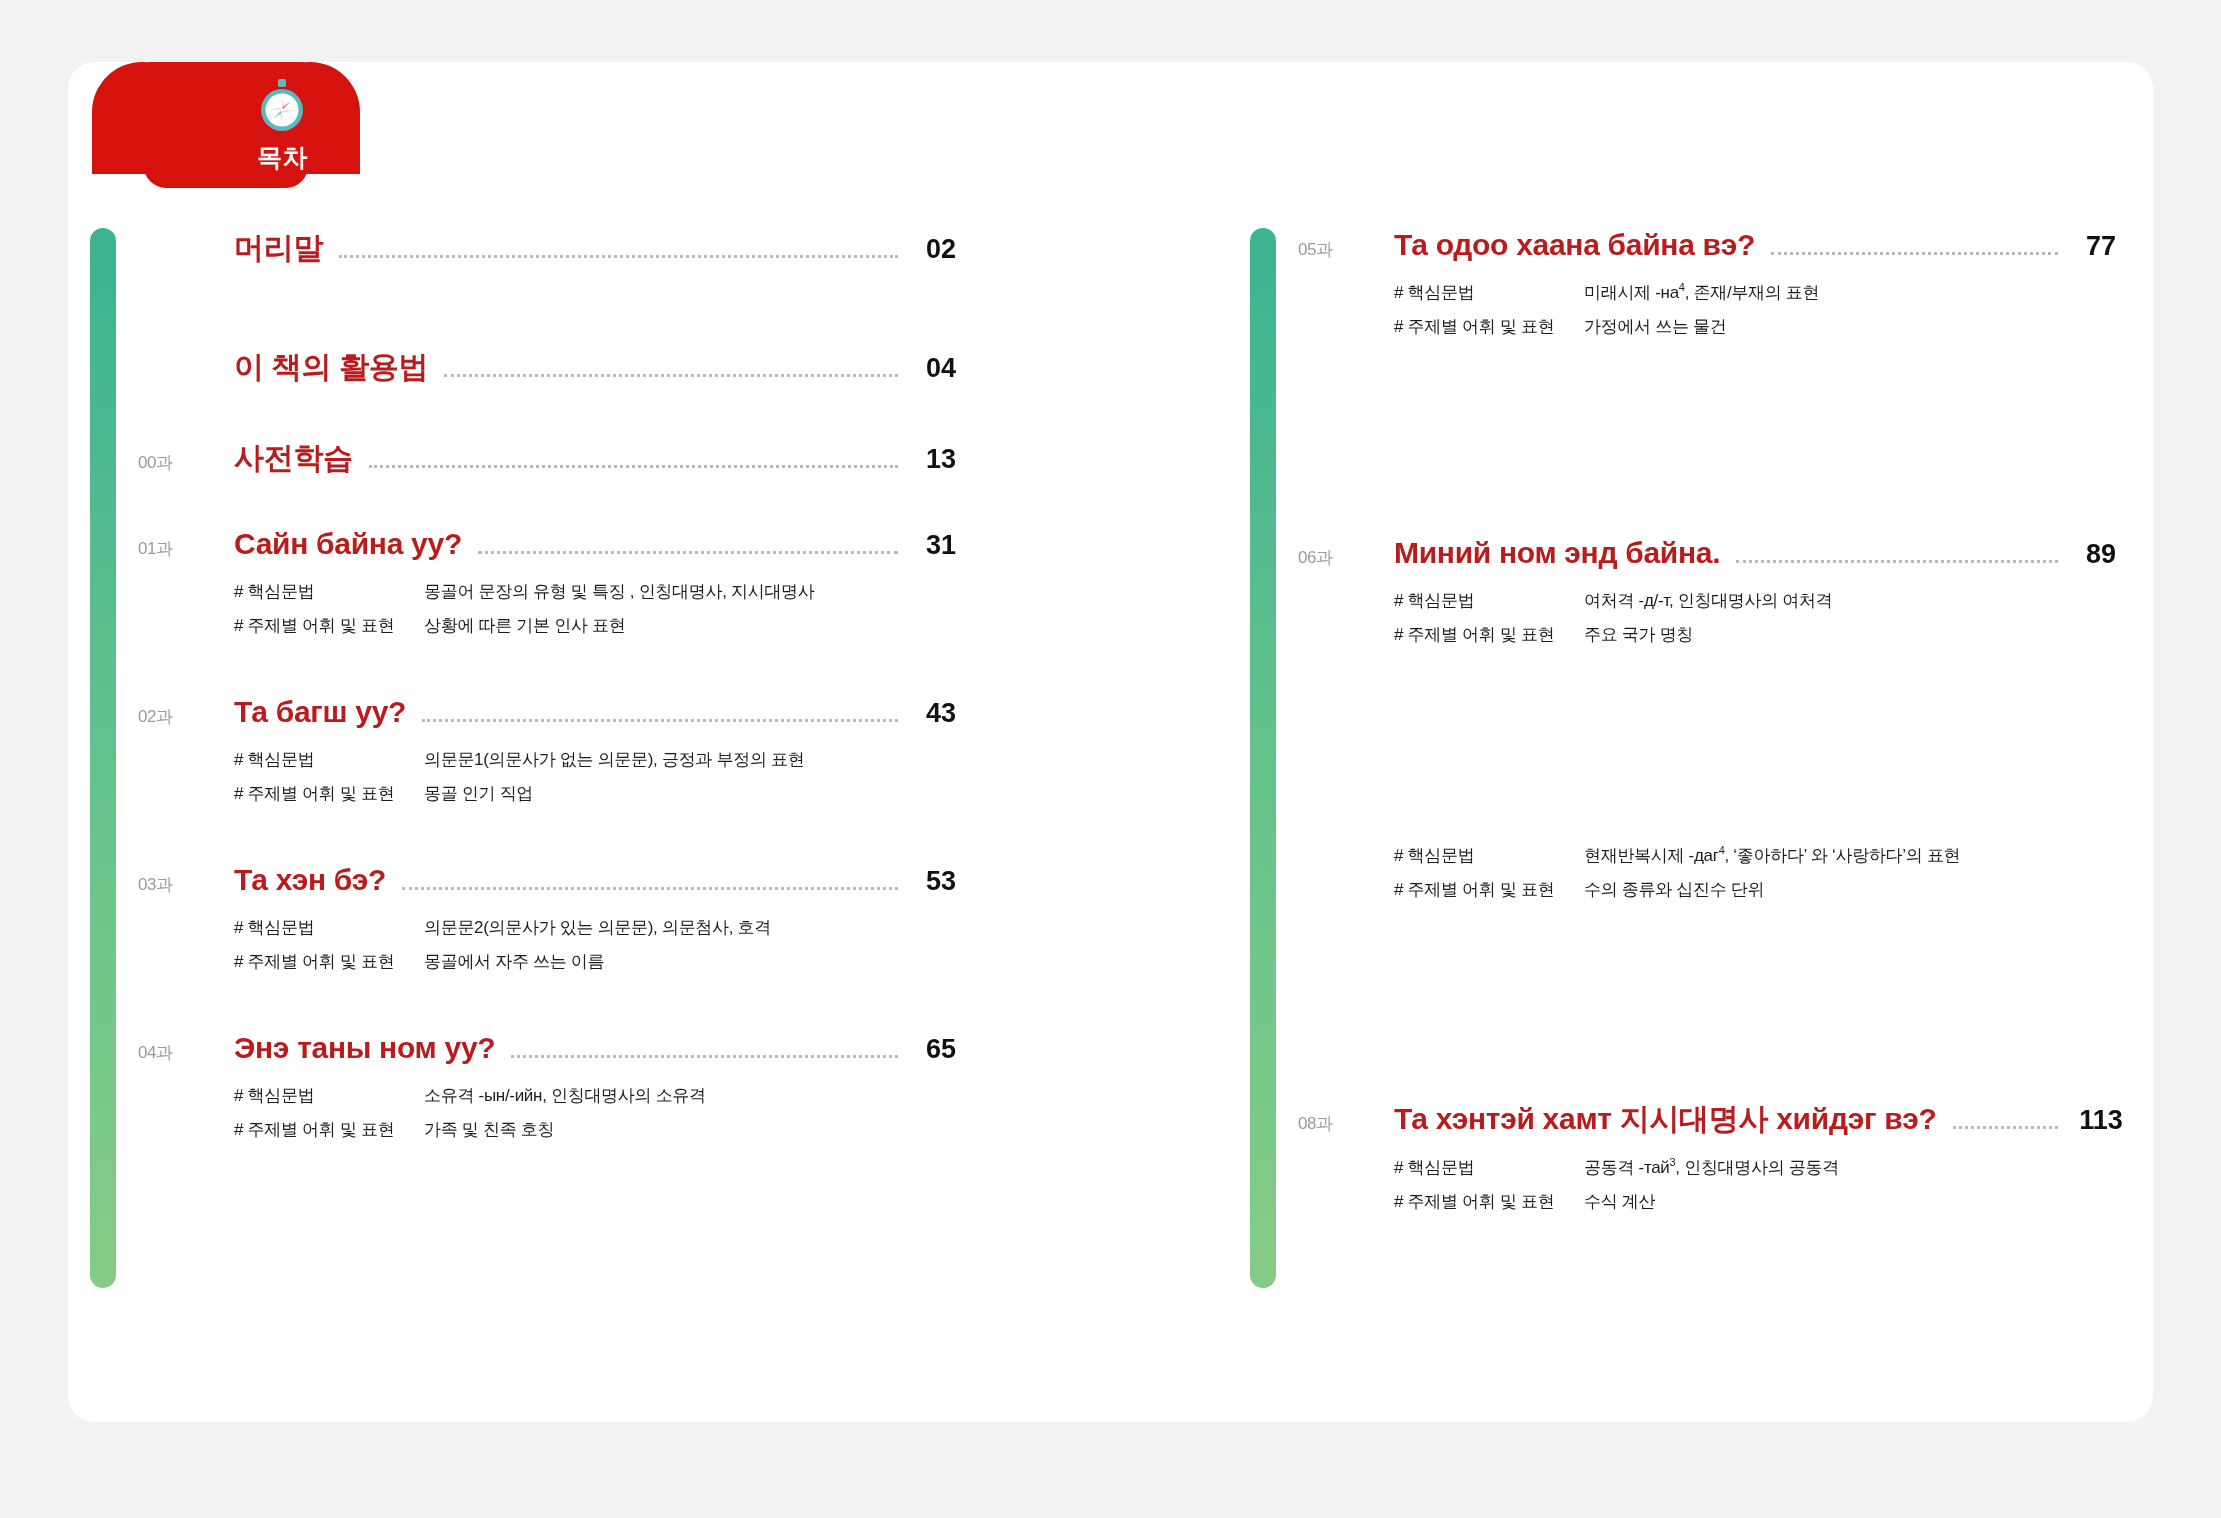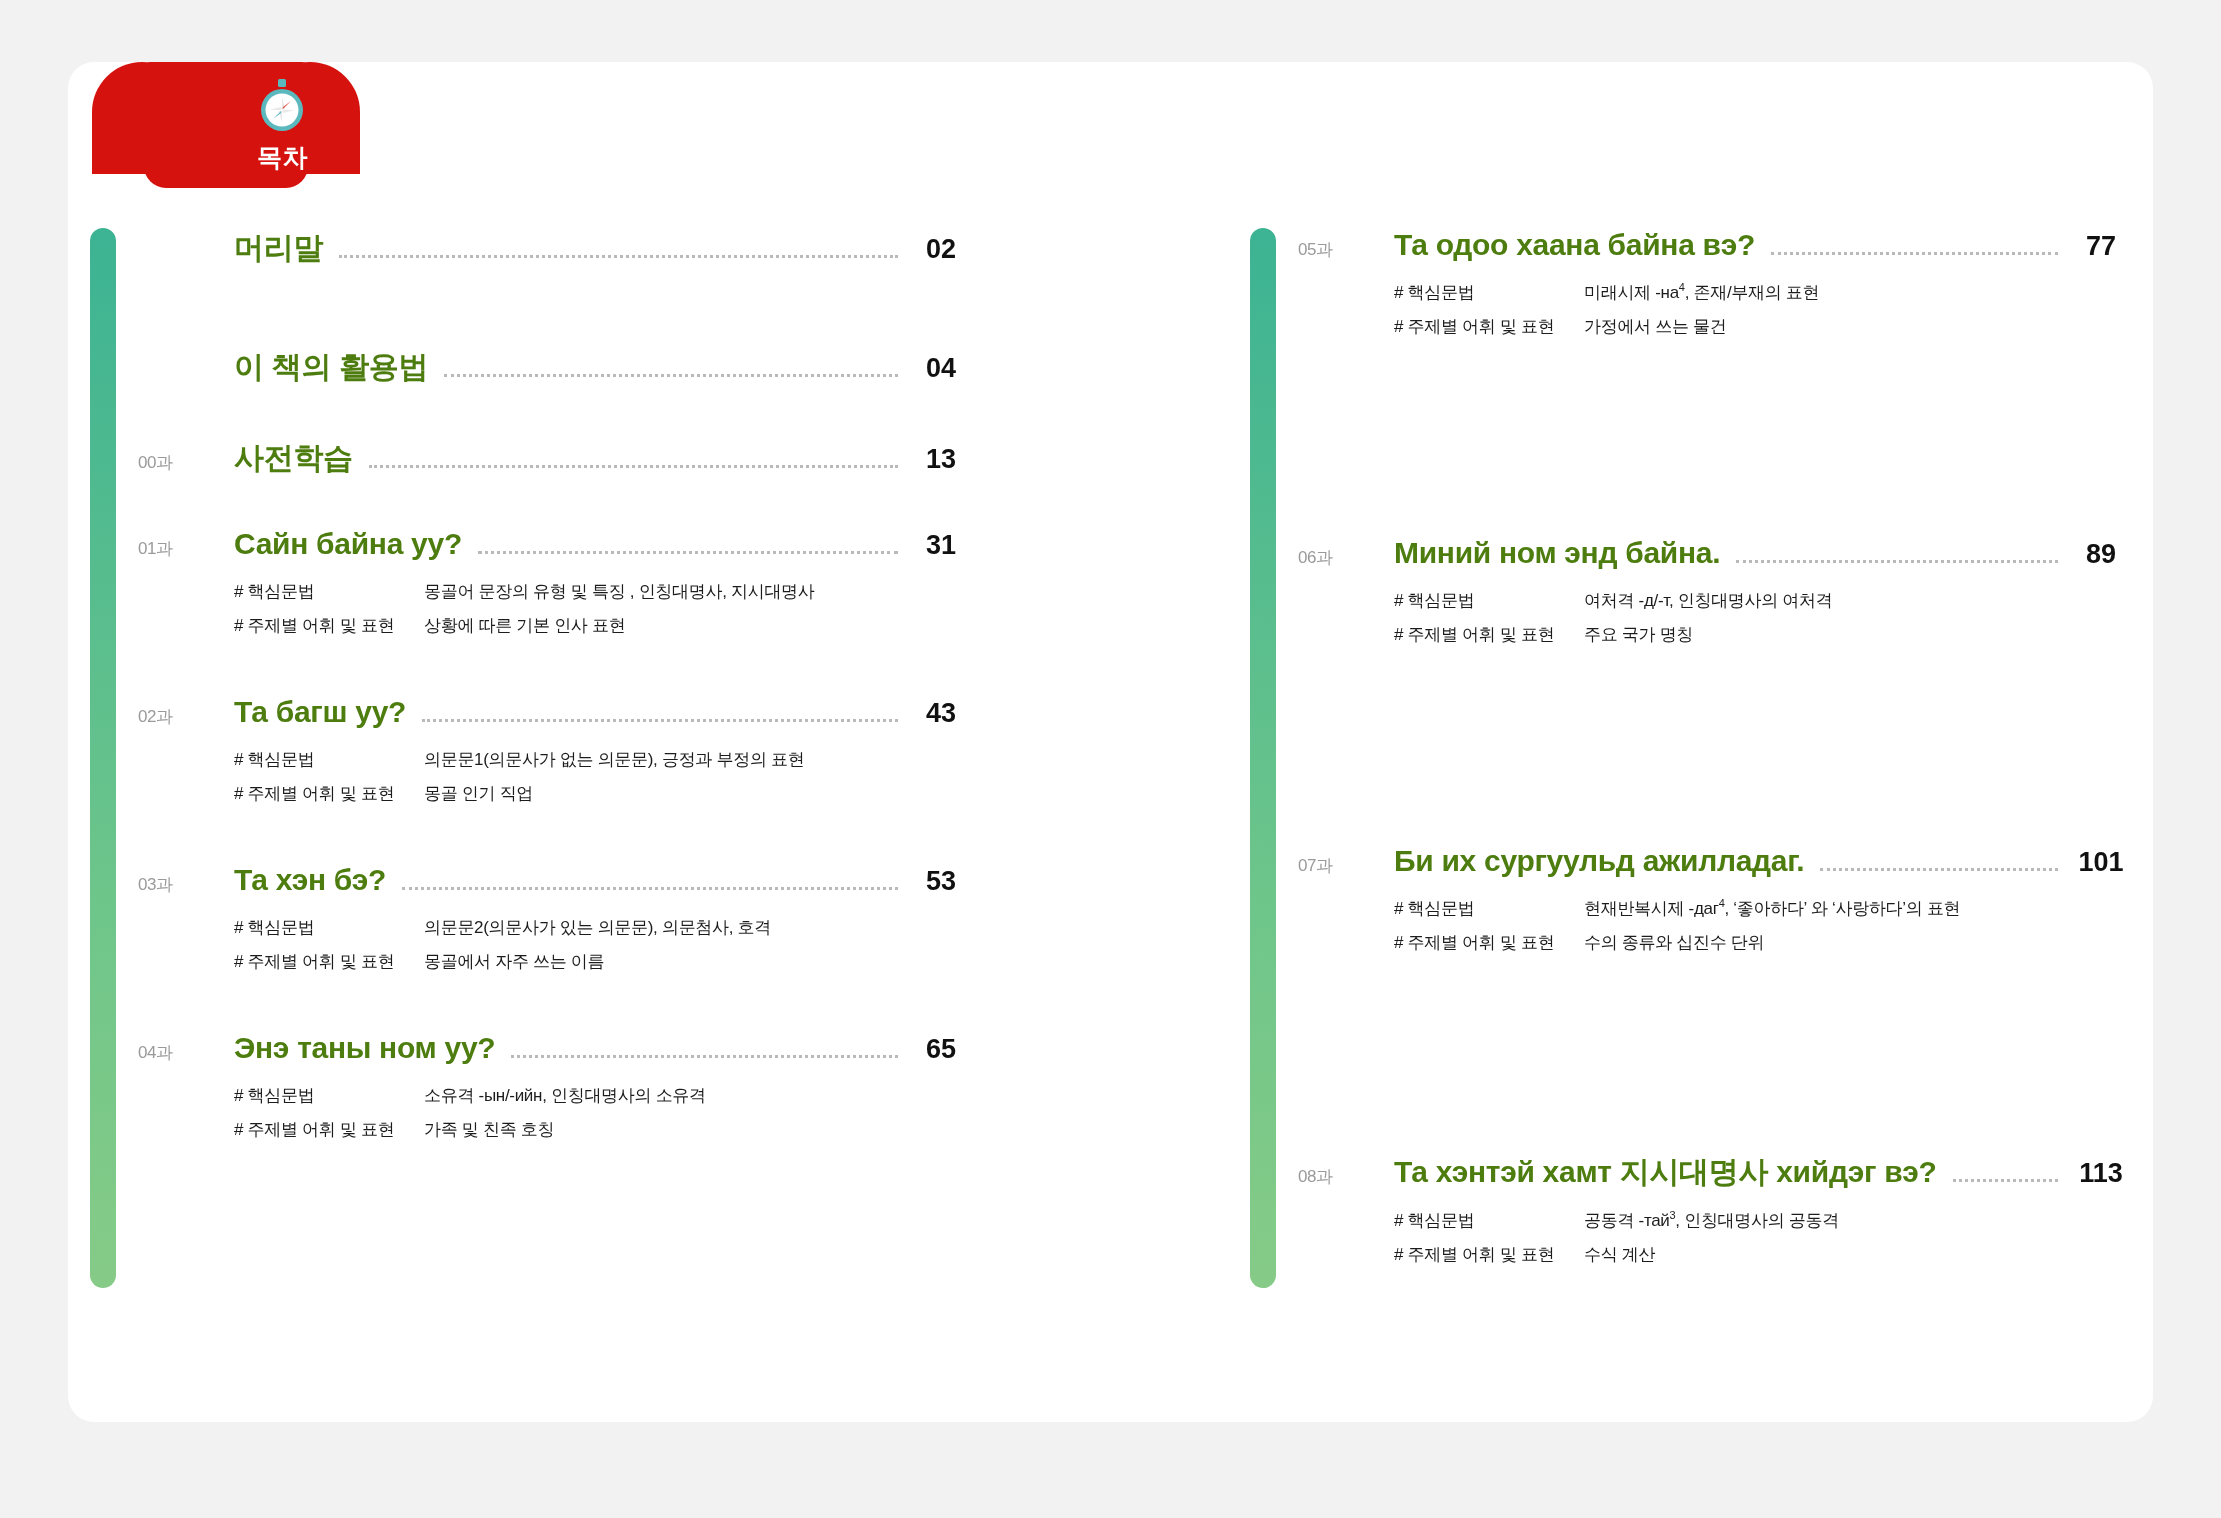"머리말" .entry-title { color: #4d7c0f -> #b91c1c }
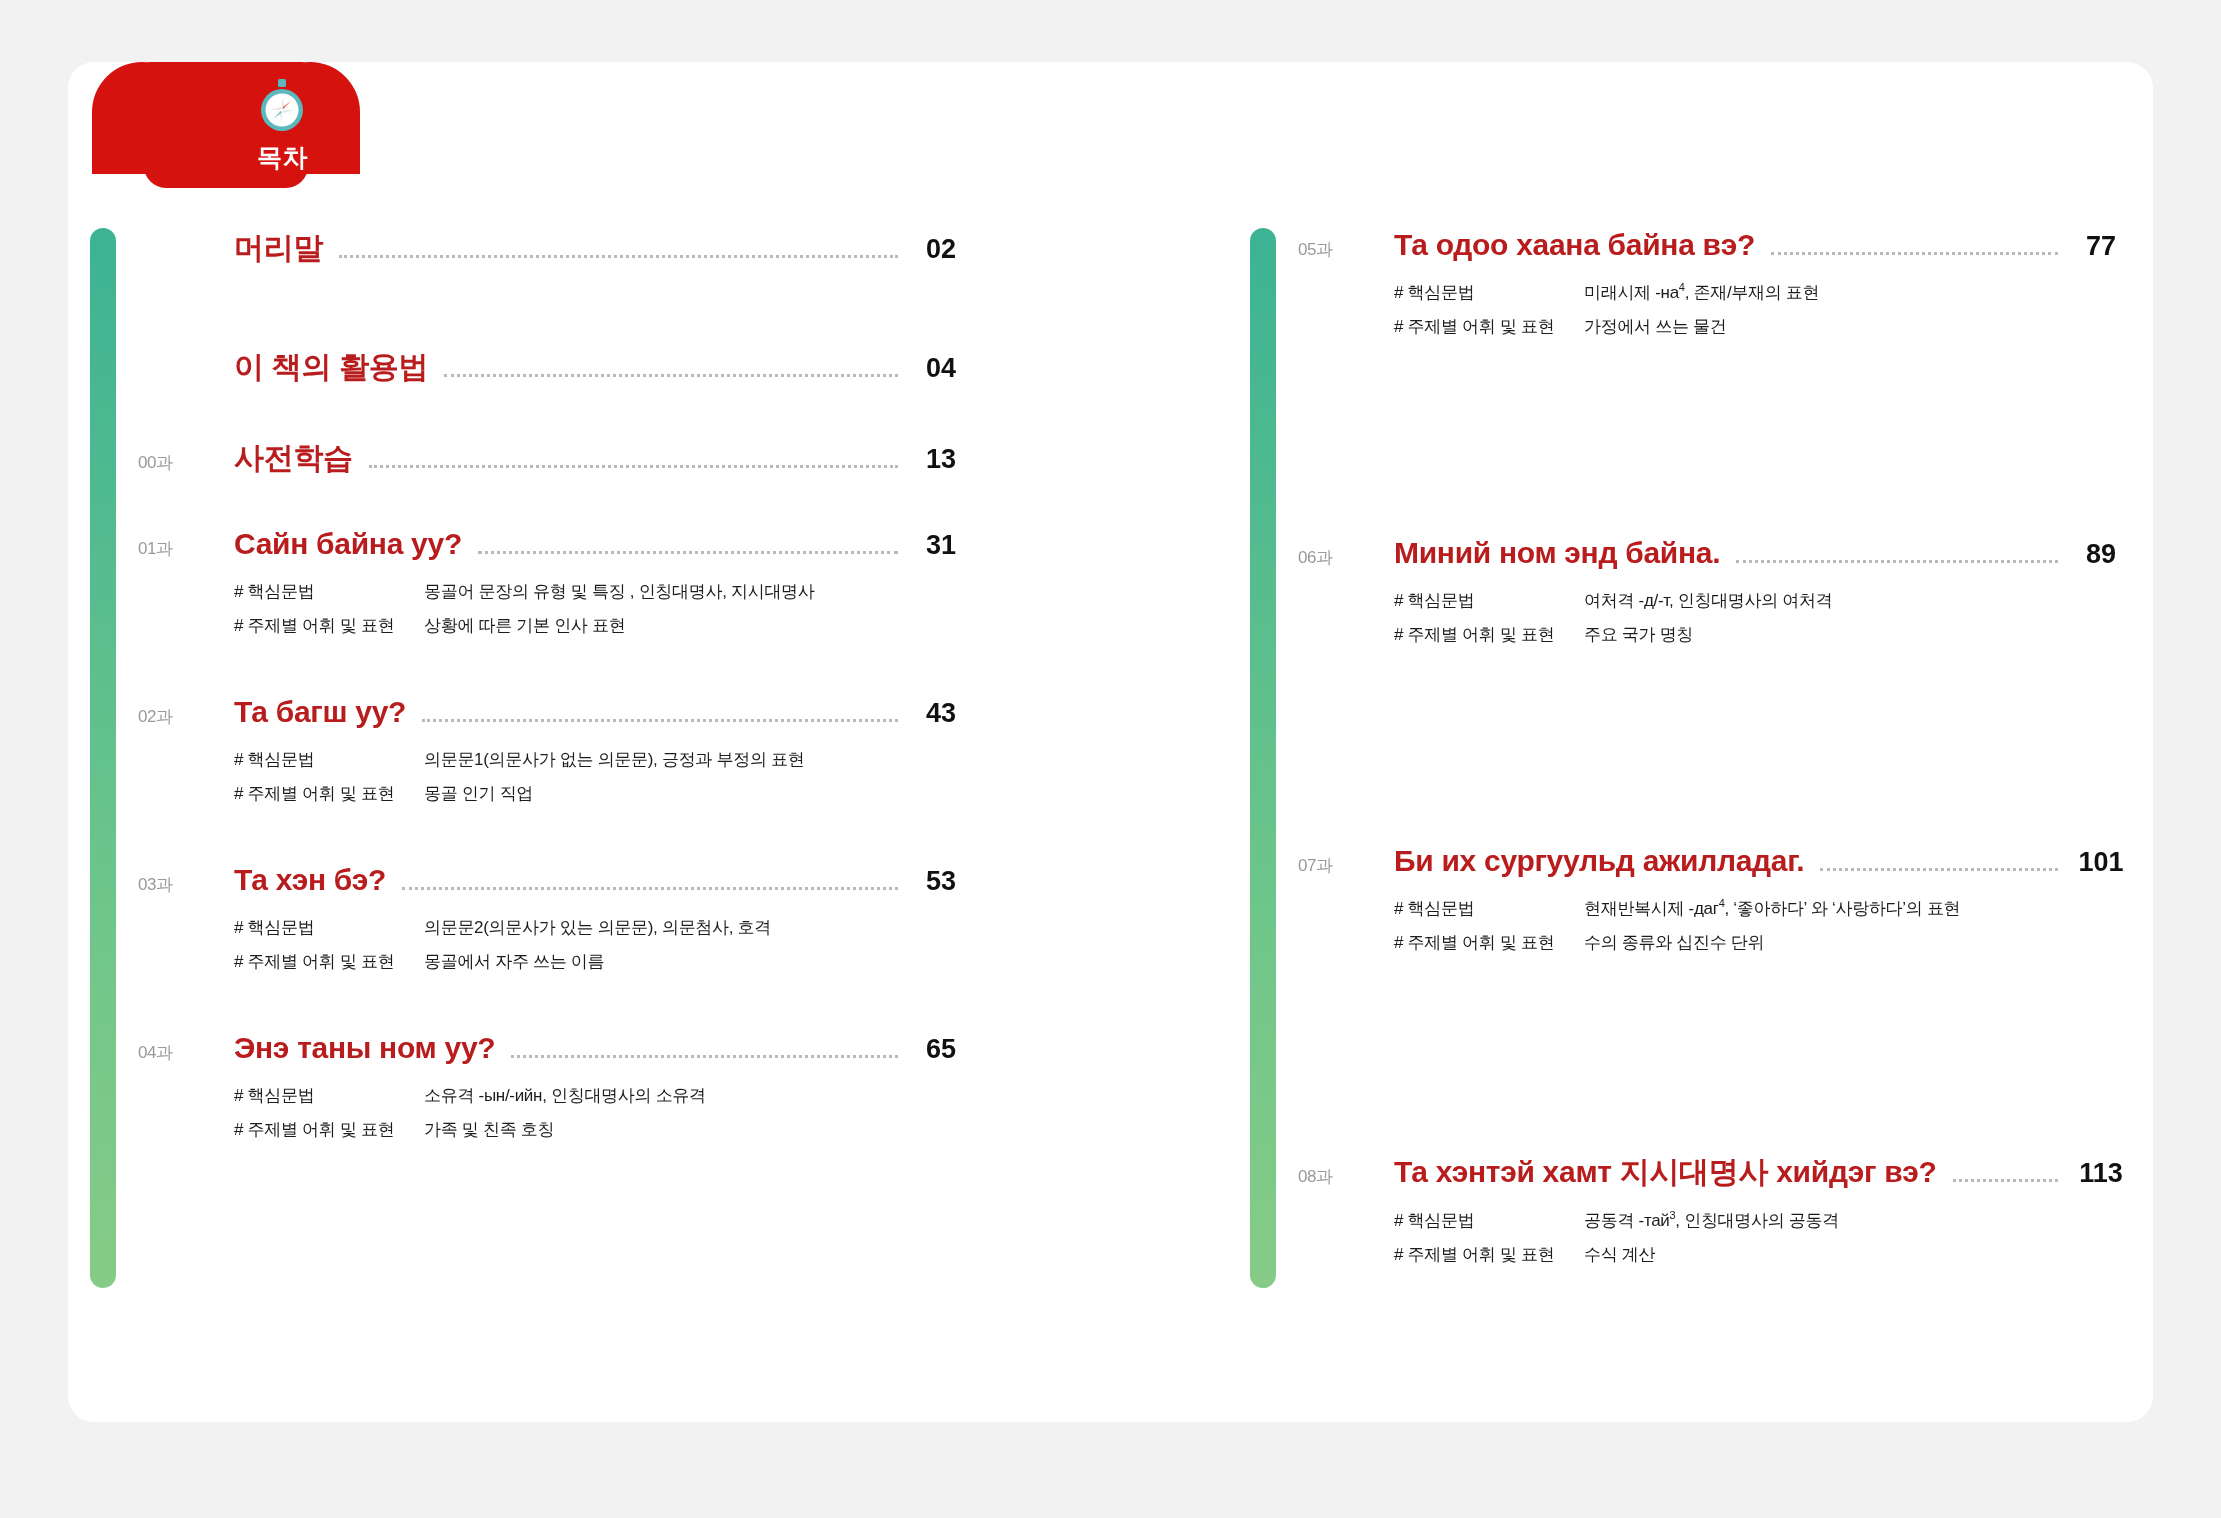"07과" div.entry-head { html: <div> <div>07과</div> <div>Би их сургуульд ажилладаг.</div> <div></div> <div>101</div> </div> -> none }
